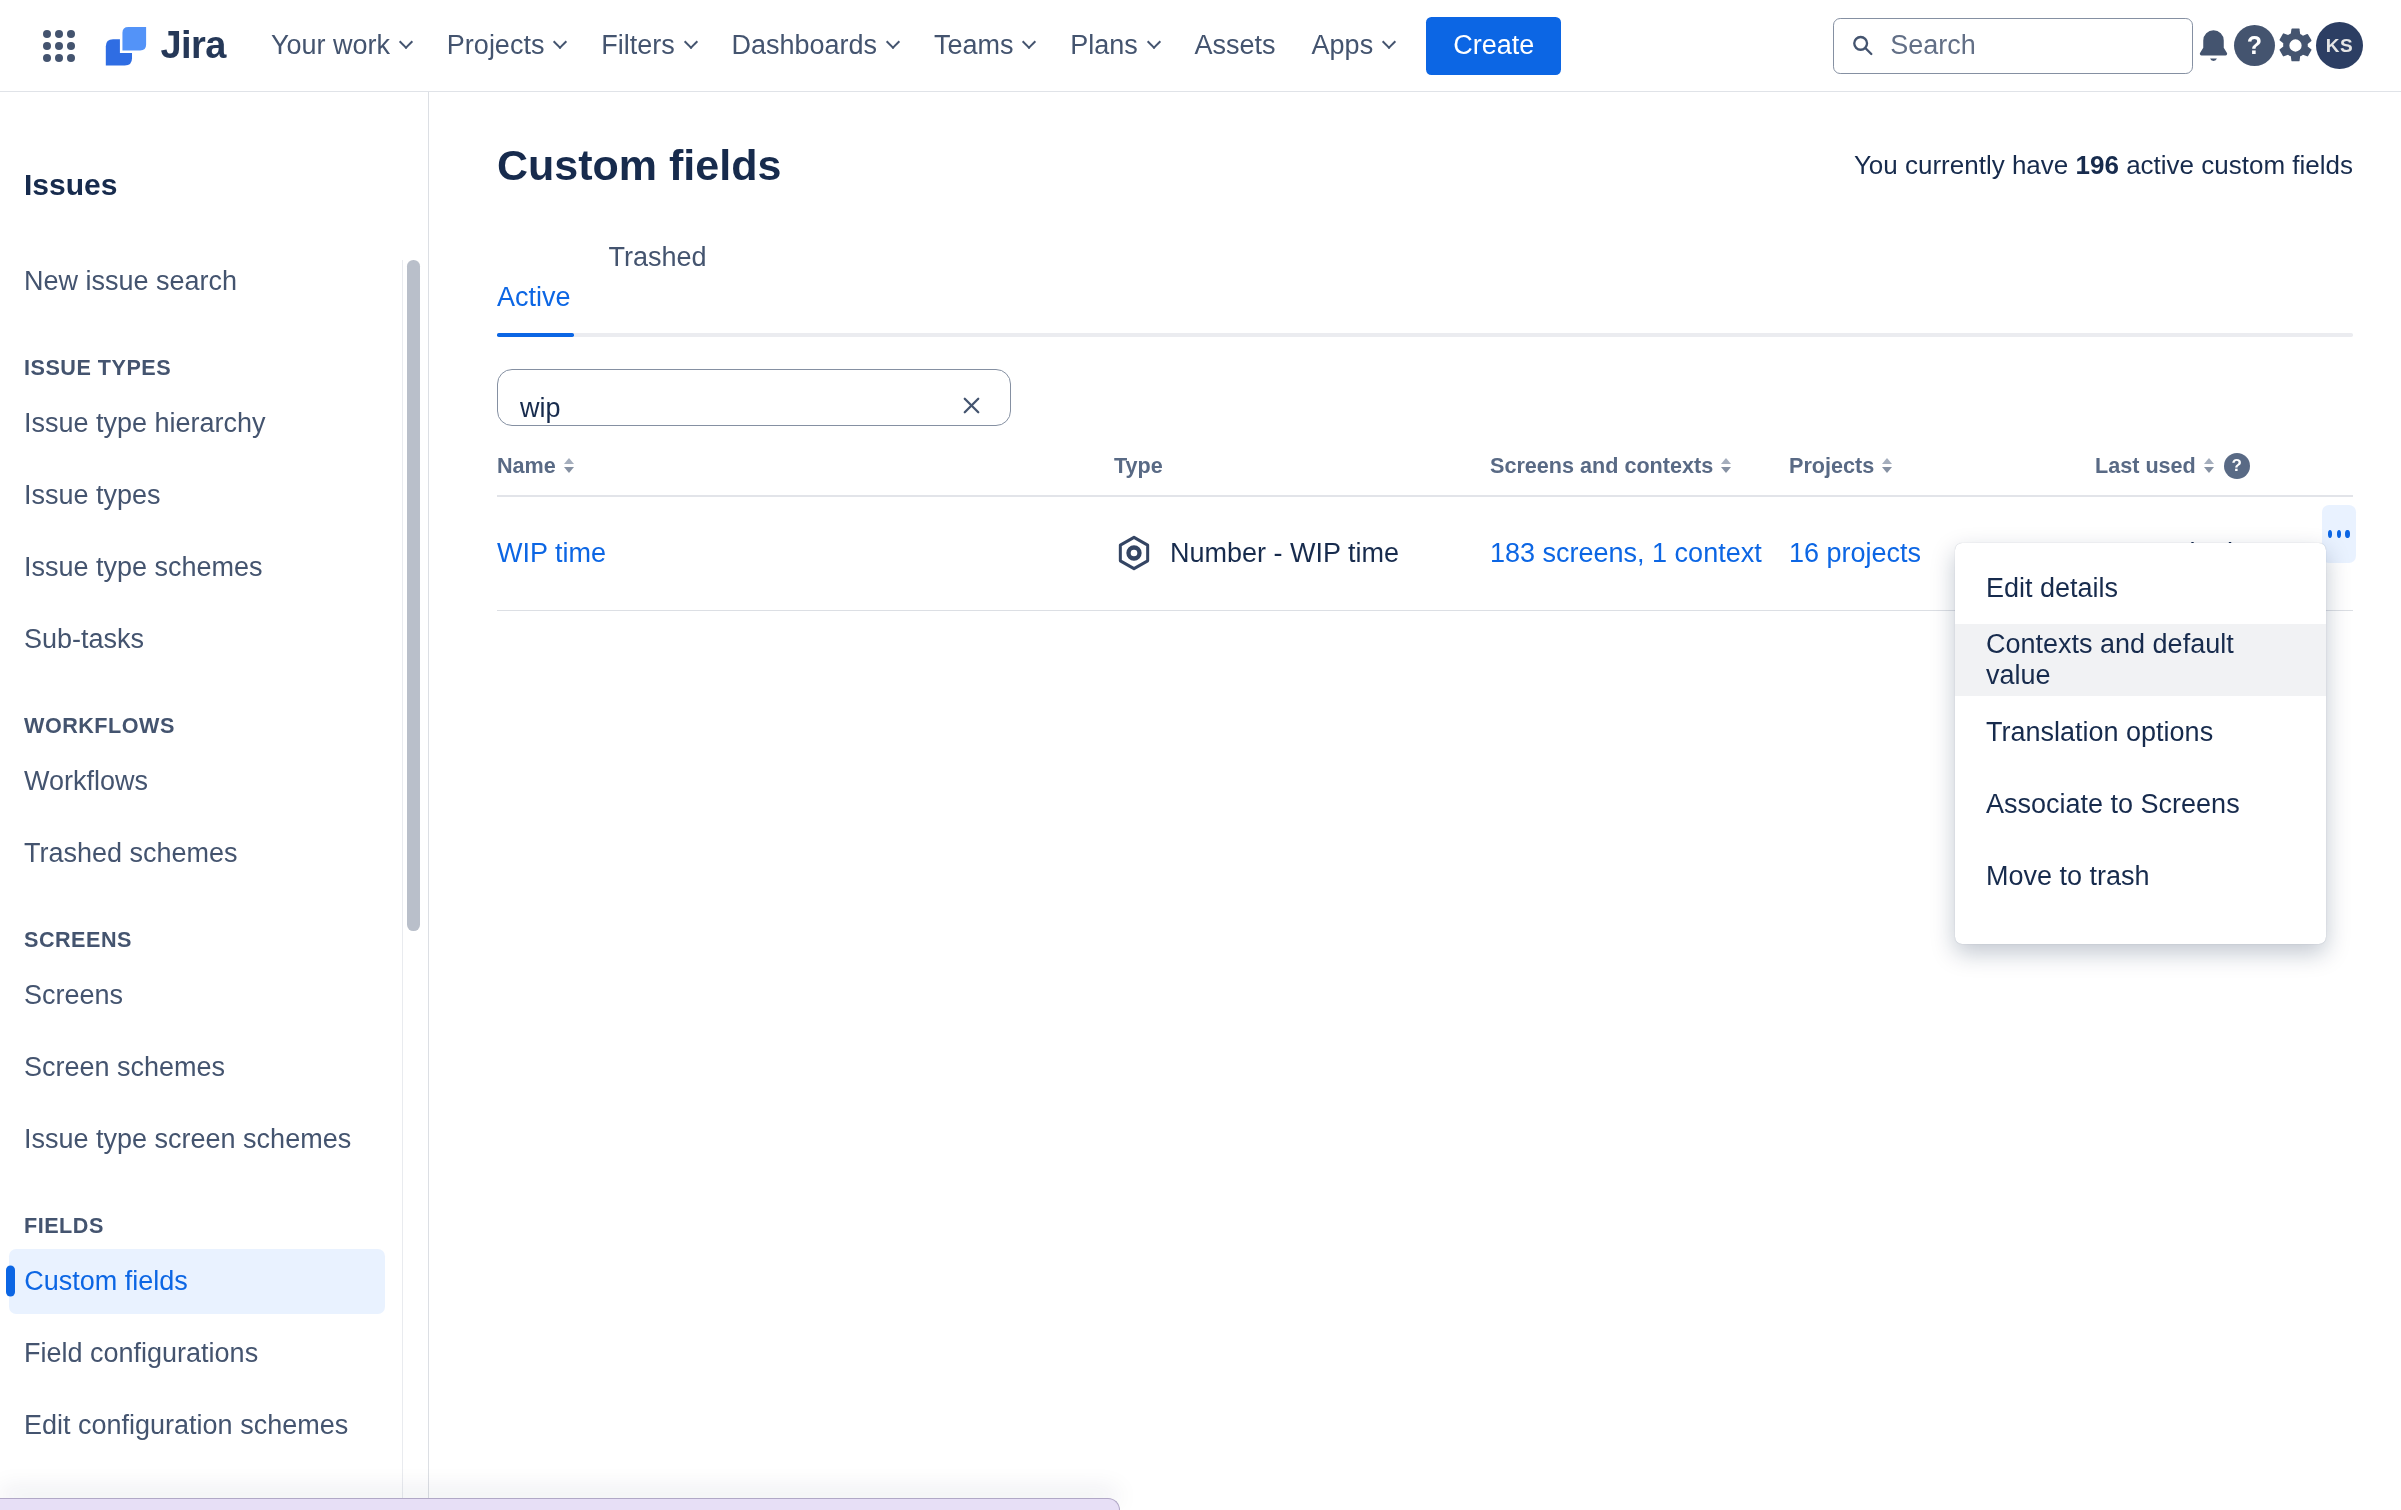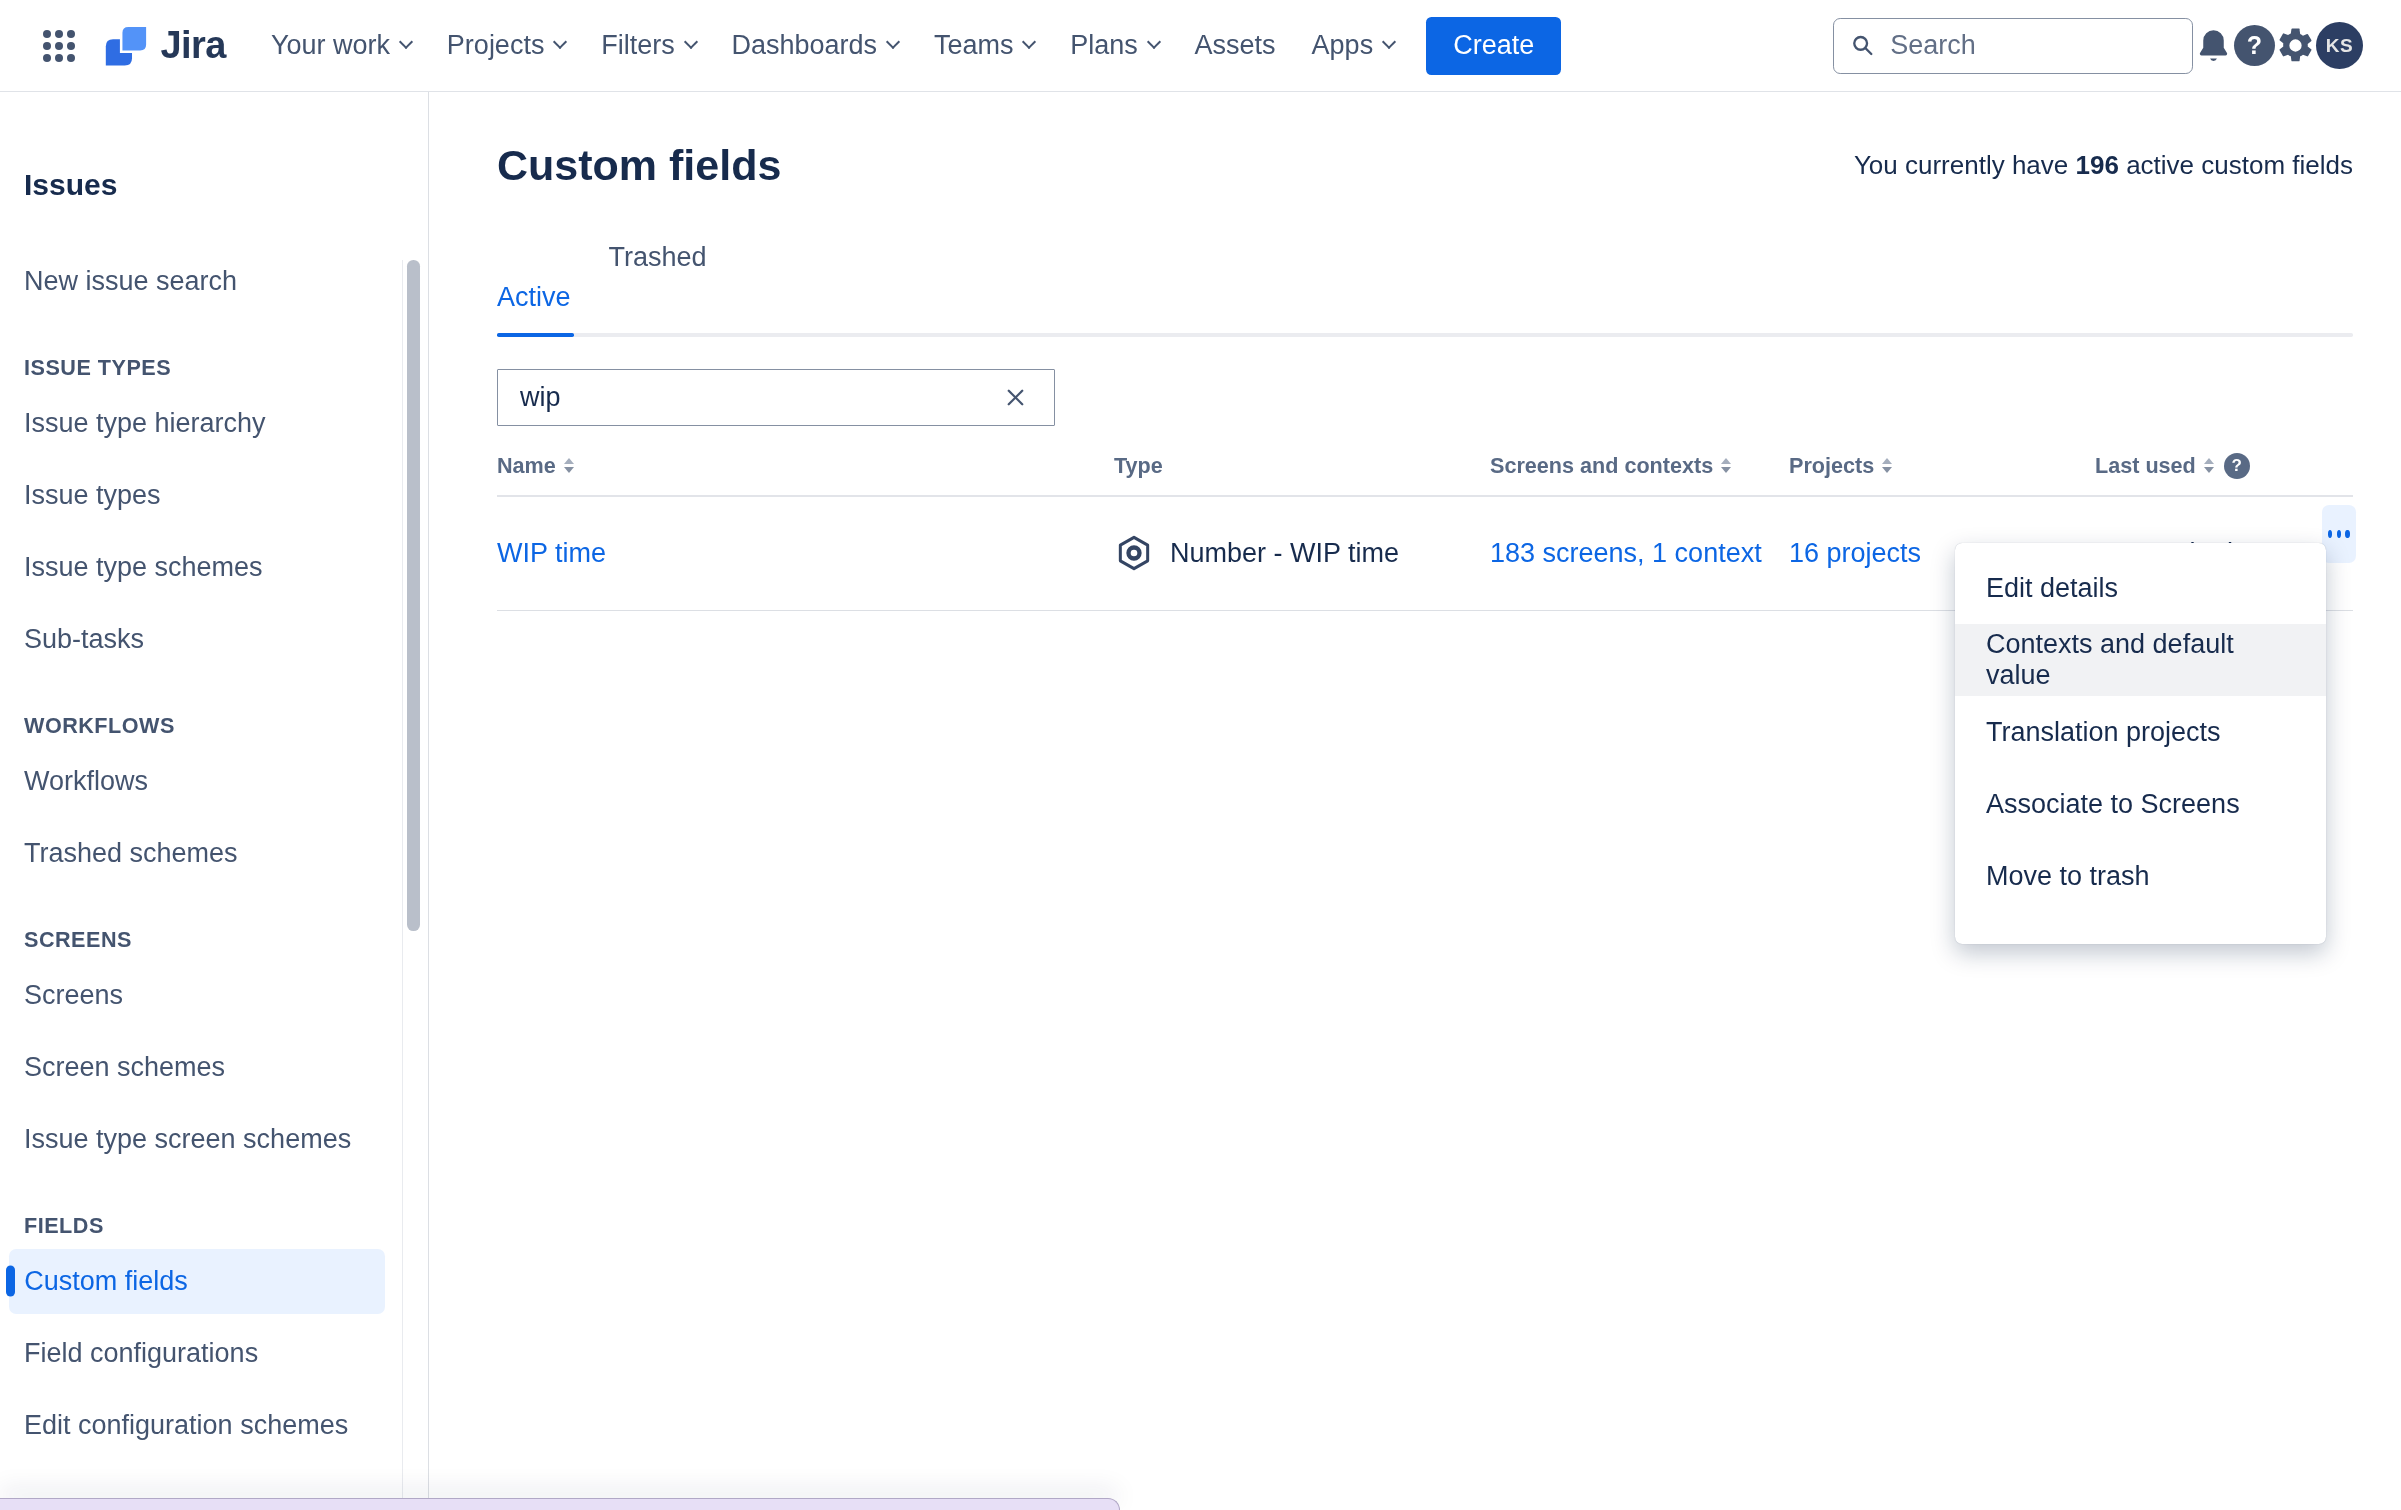"wip" .search-field { align-items: center -> flex-end; border-radius: 1px -> 15px; width: 558px -> 514px }
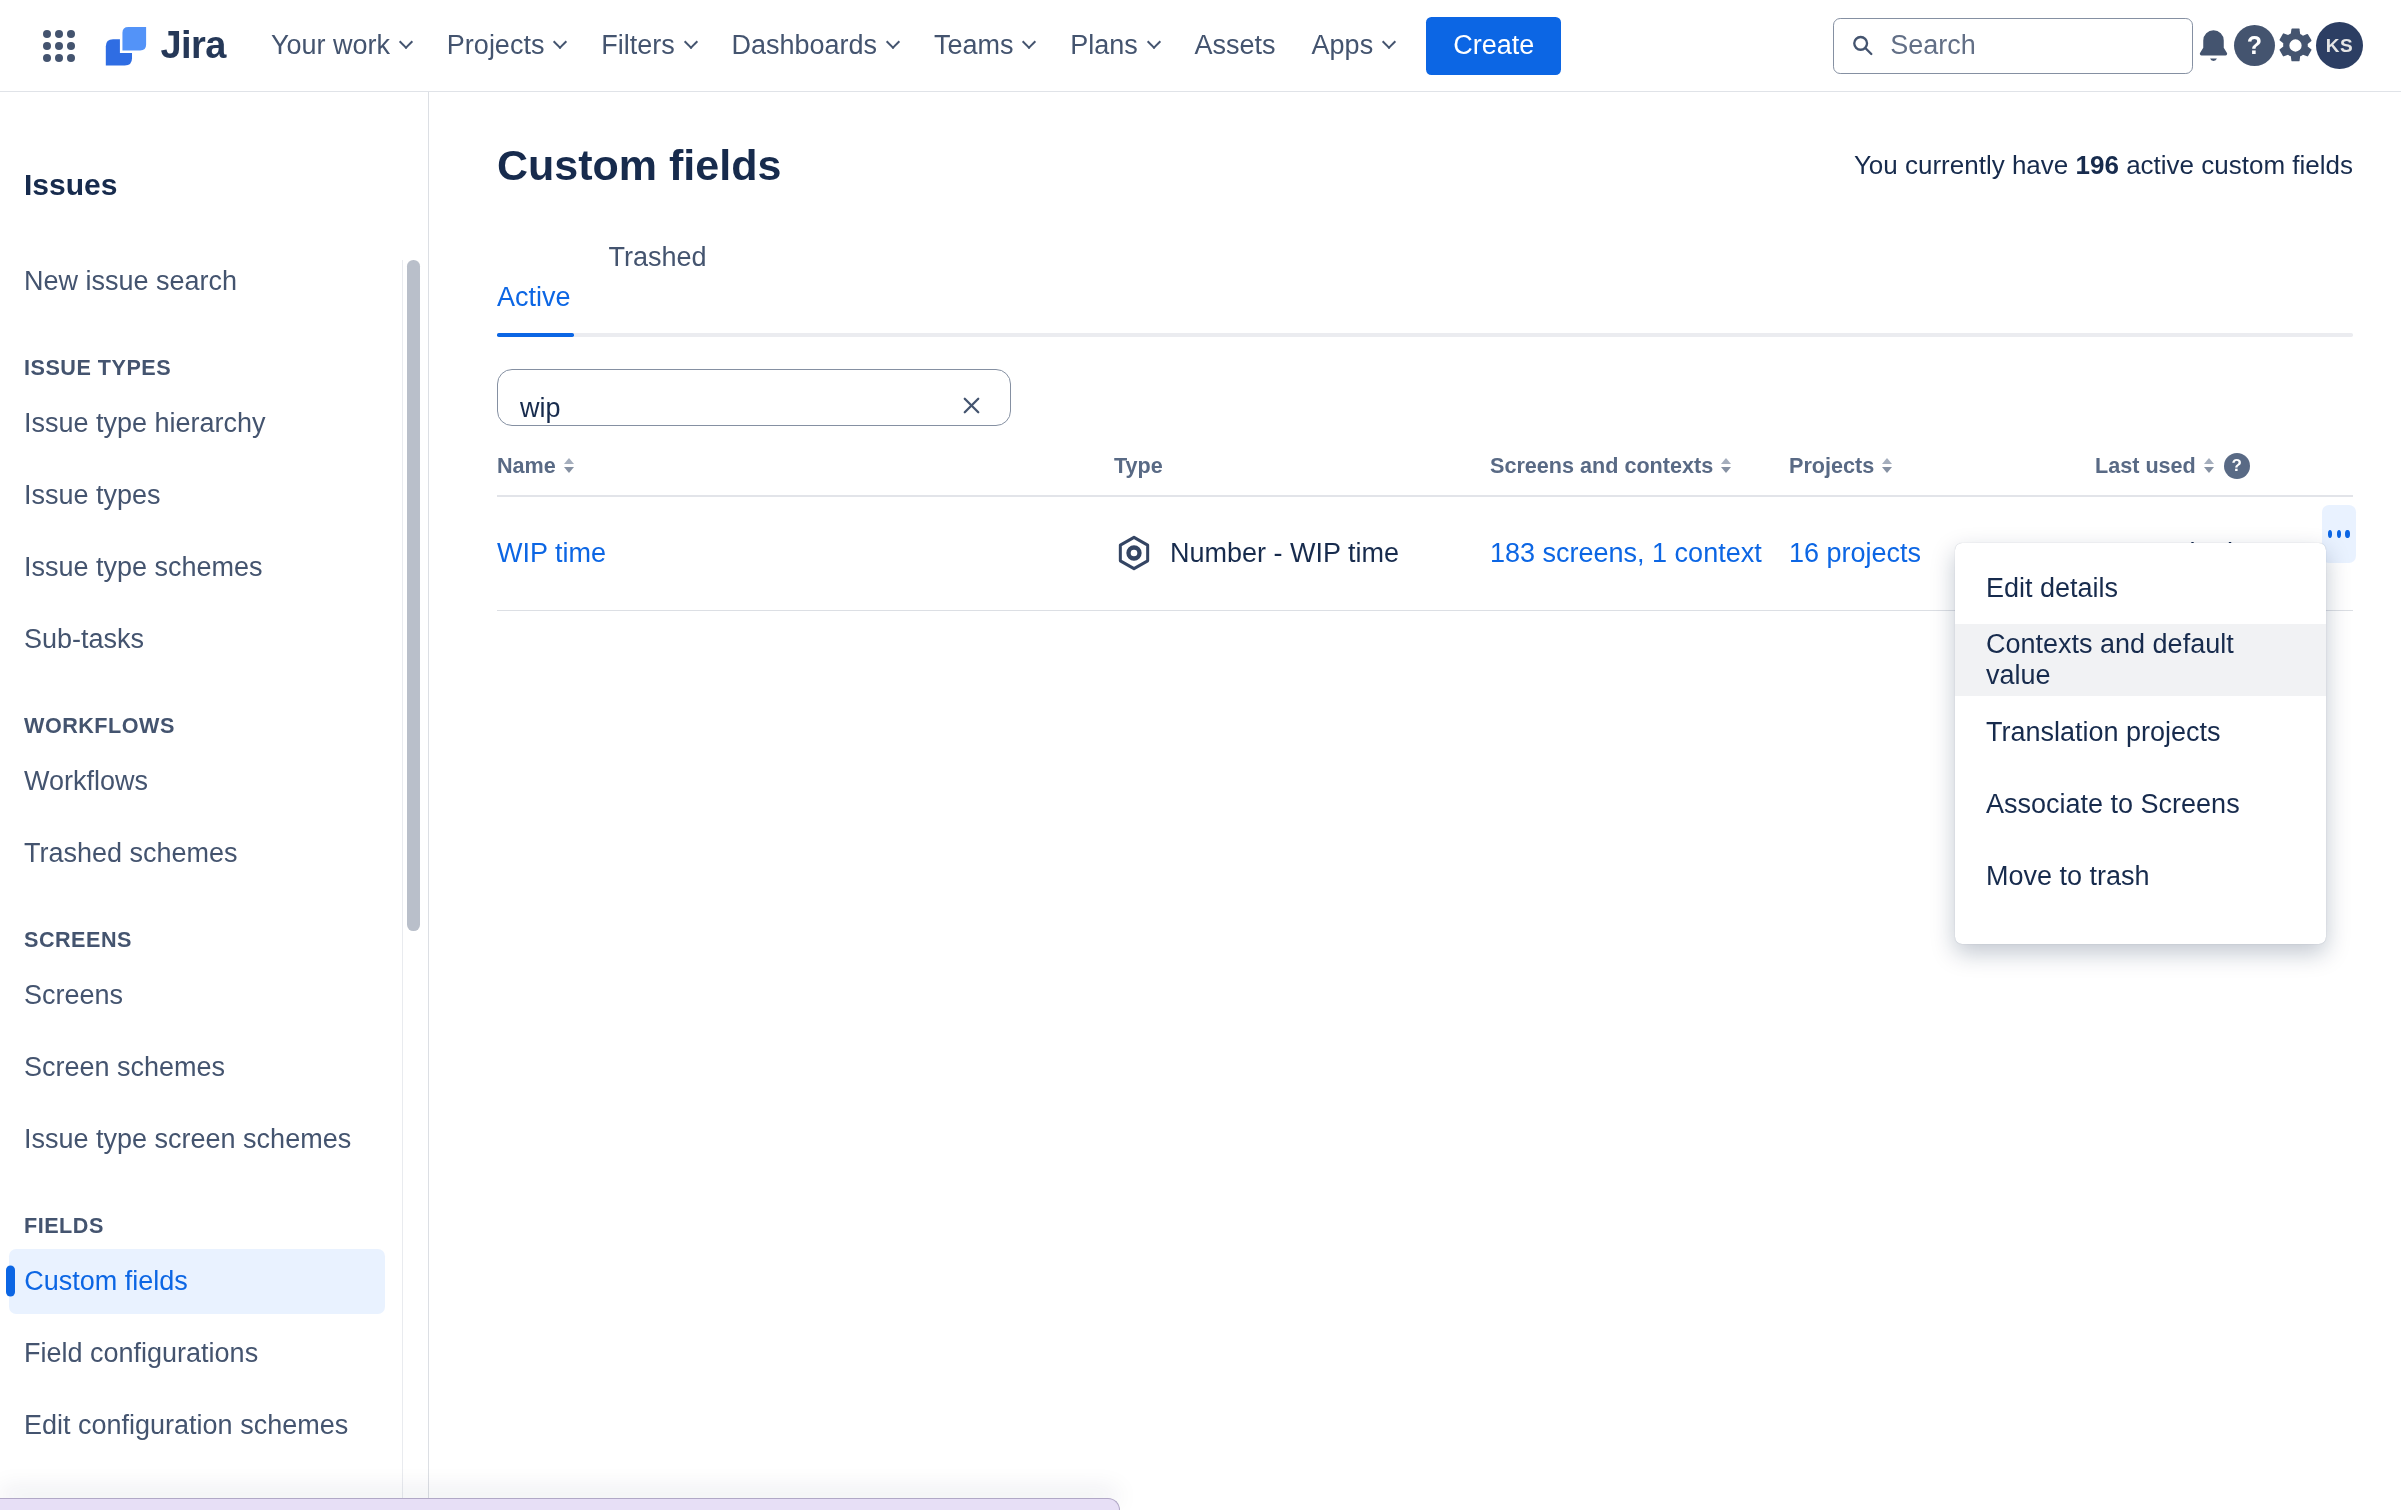"Translation projects" div.menu-item { text: projects -> options }
